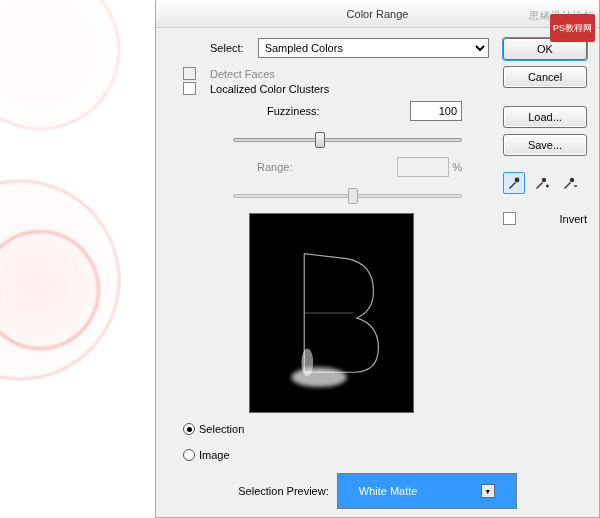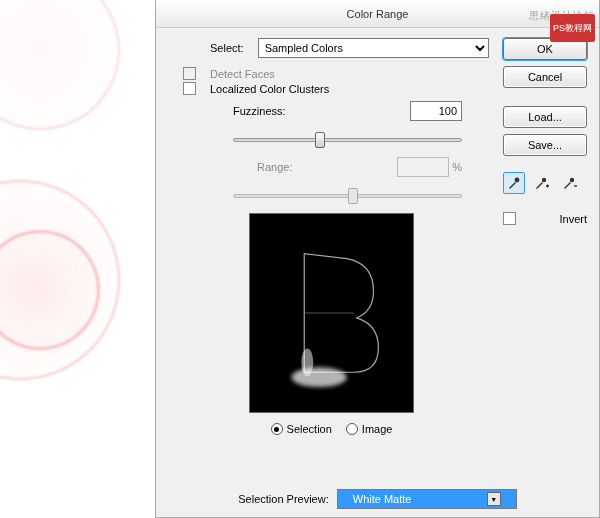"Fuzziness:" div.row { margin-left: none -> 34px }
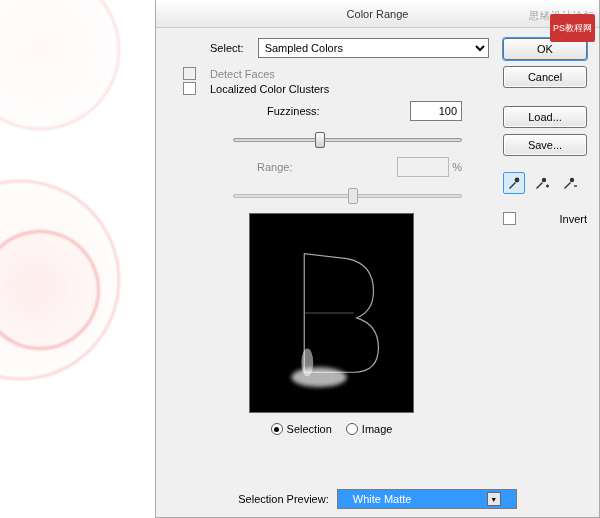"Selection" .radio-row { flex-direction: none -> column }
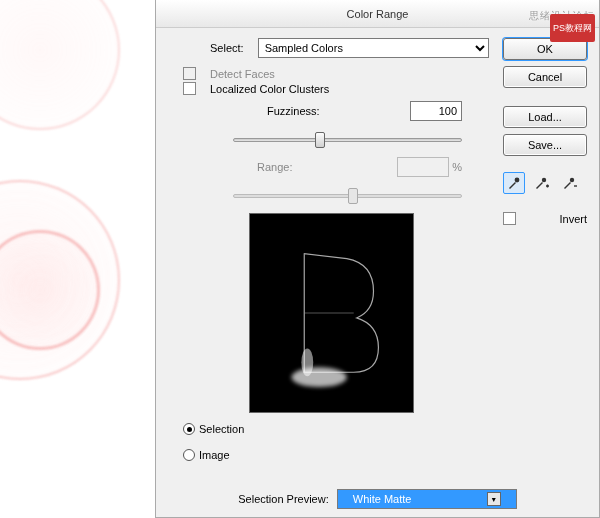"White Matte" .combo-sel { height: 20px -> 36px; padding: 0 15px -> 0 21px }
